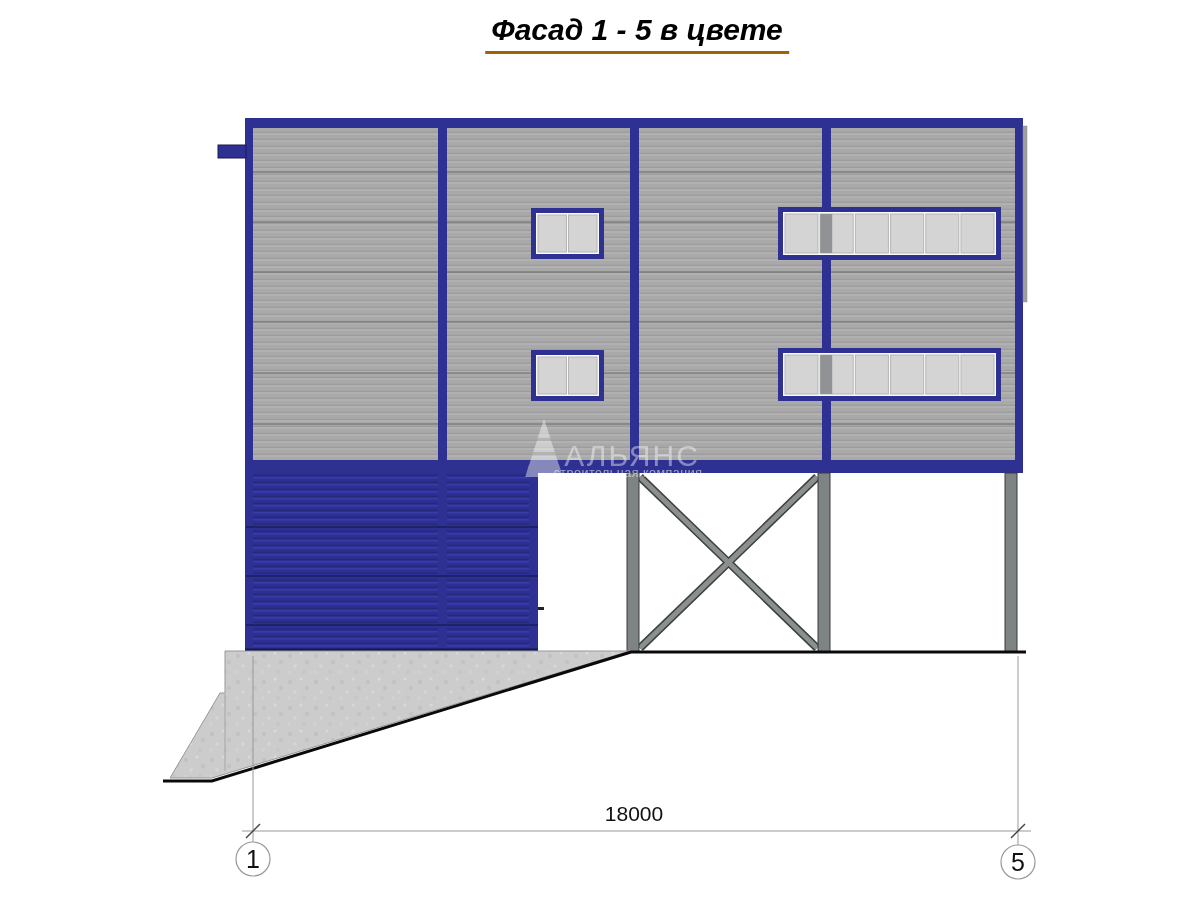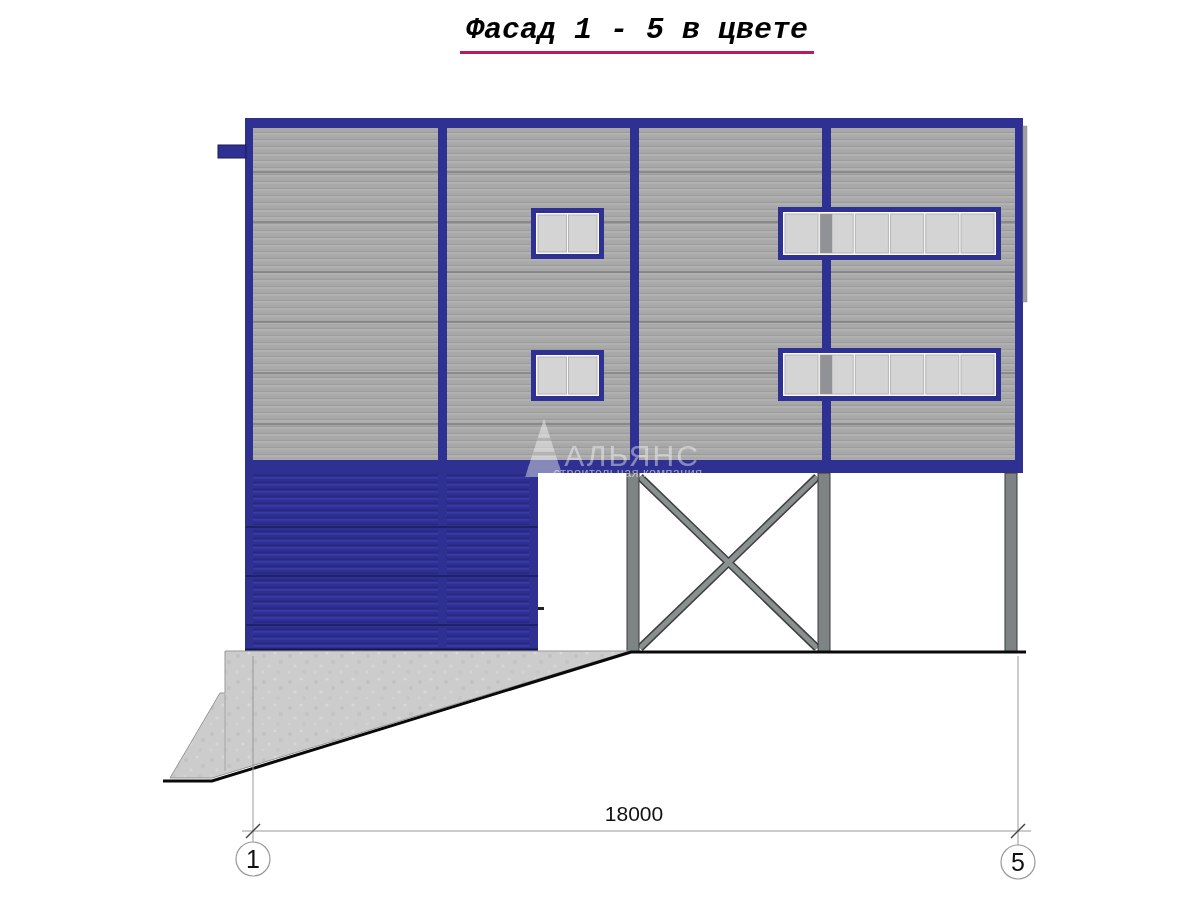"Фасад 1 - 5 в" .drawing-title { border-bottom: 3px solid #be185d -> 3px solid #a16207; font-family: Liberation Mono, monospace -> none }
